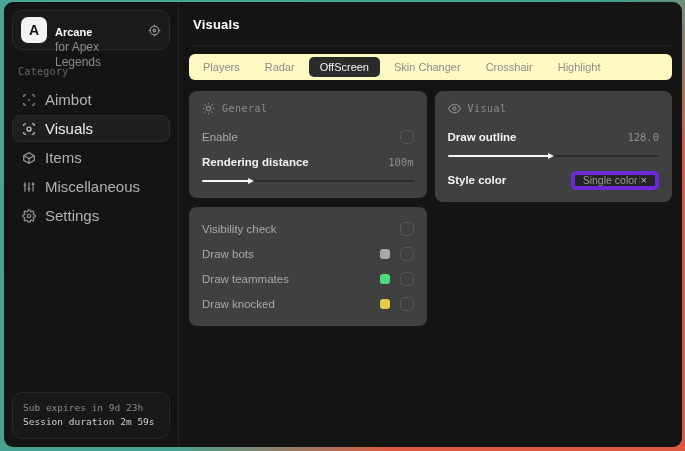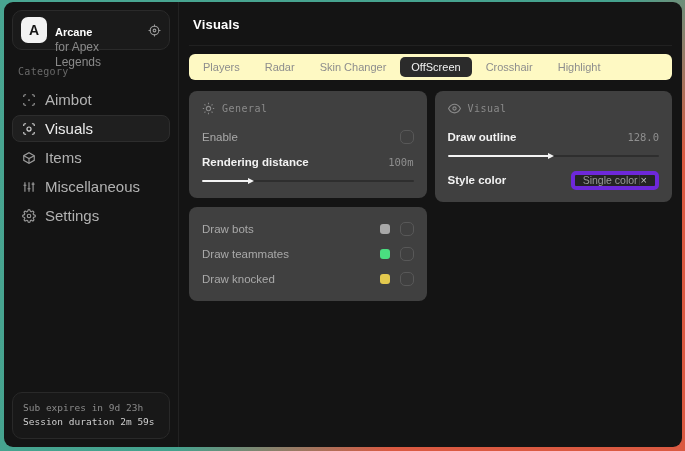"Skin Changer" div.tab { order: before "OffScreen" -> after "OffScreen" }
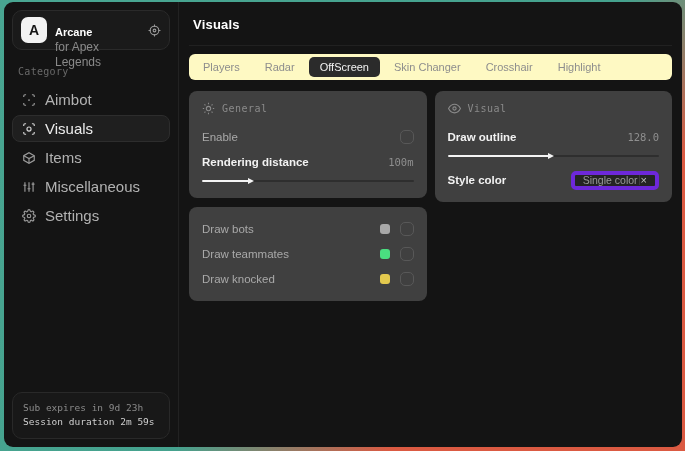"Visibility check" div.row { html: none -> <div> <span>Visibility check</span> <span></span> </div> }
